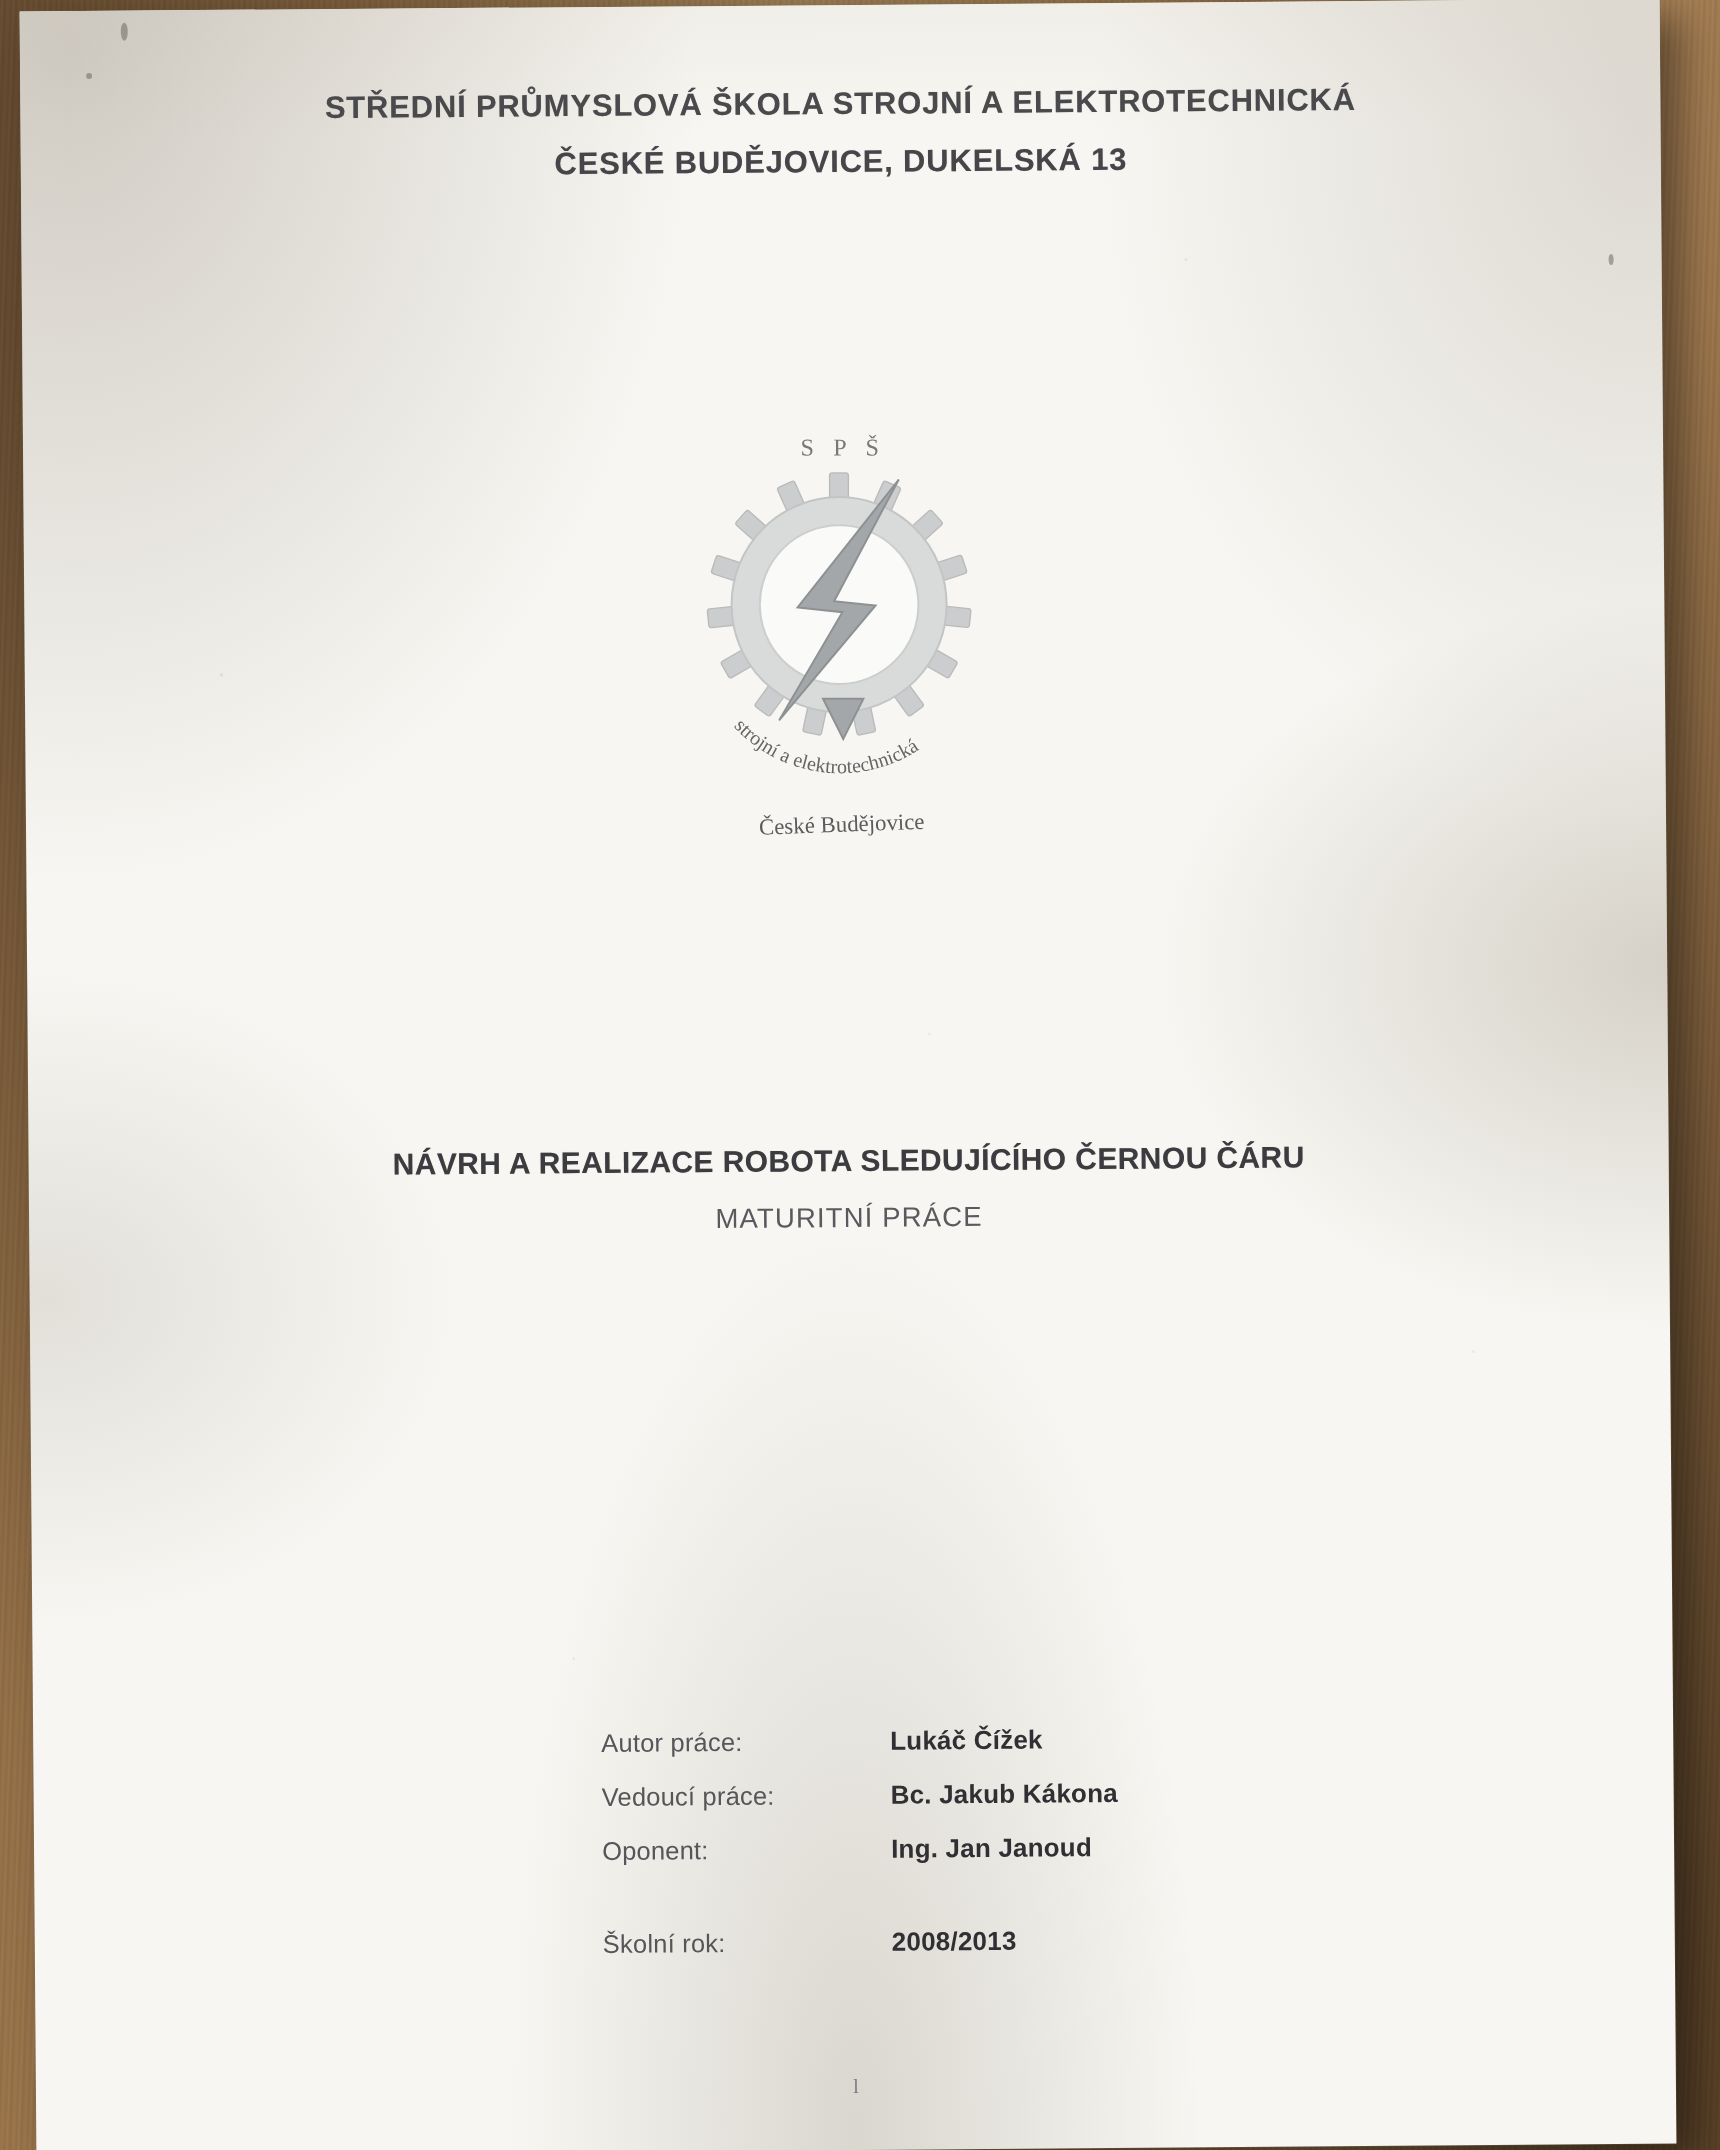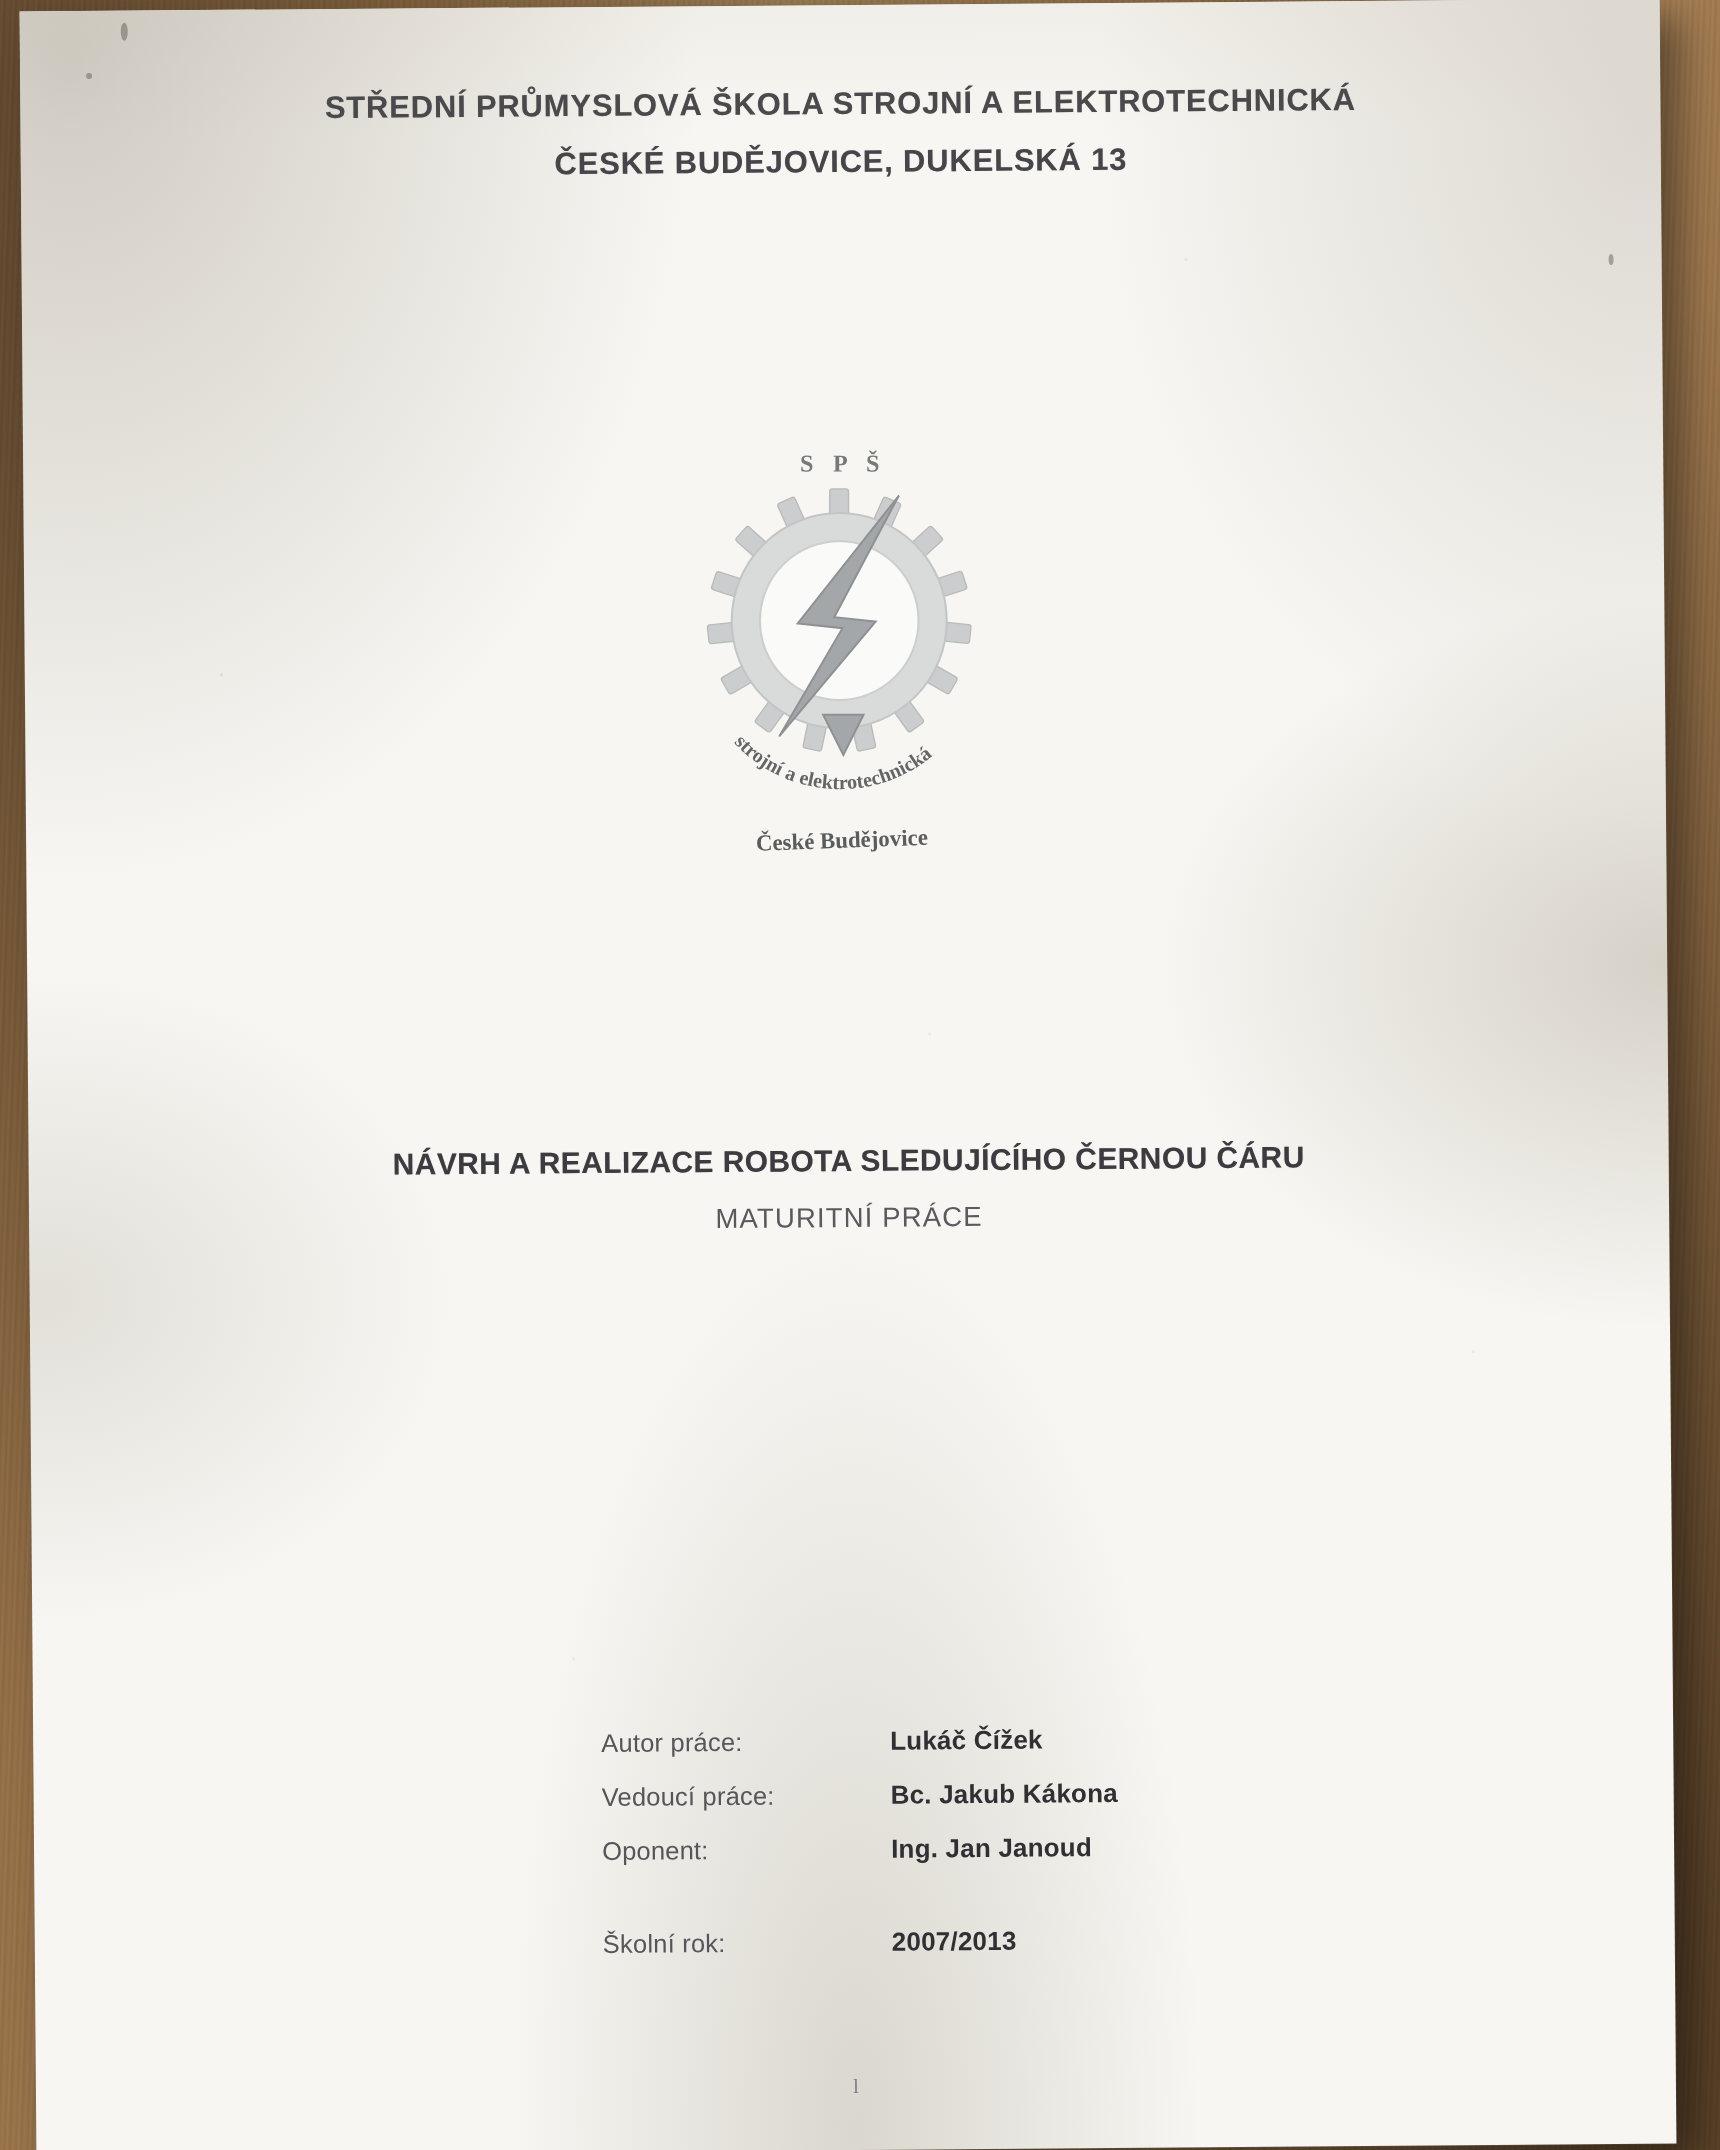"S P Š" .logo-wrap { font-weight: bold -> none; top: 414px -> 398px }
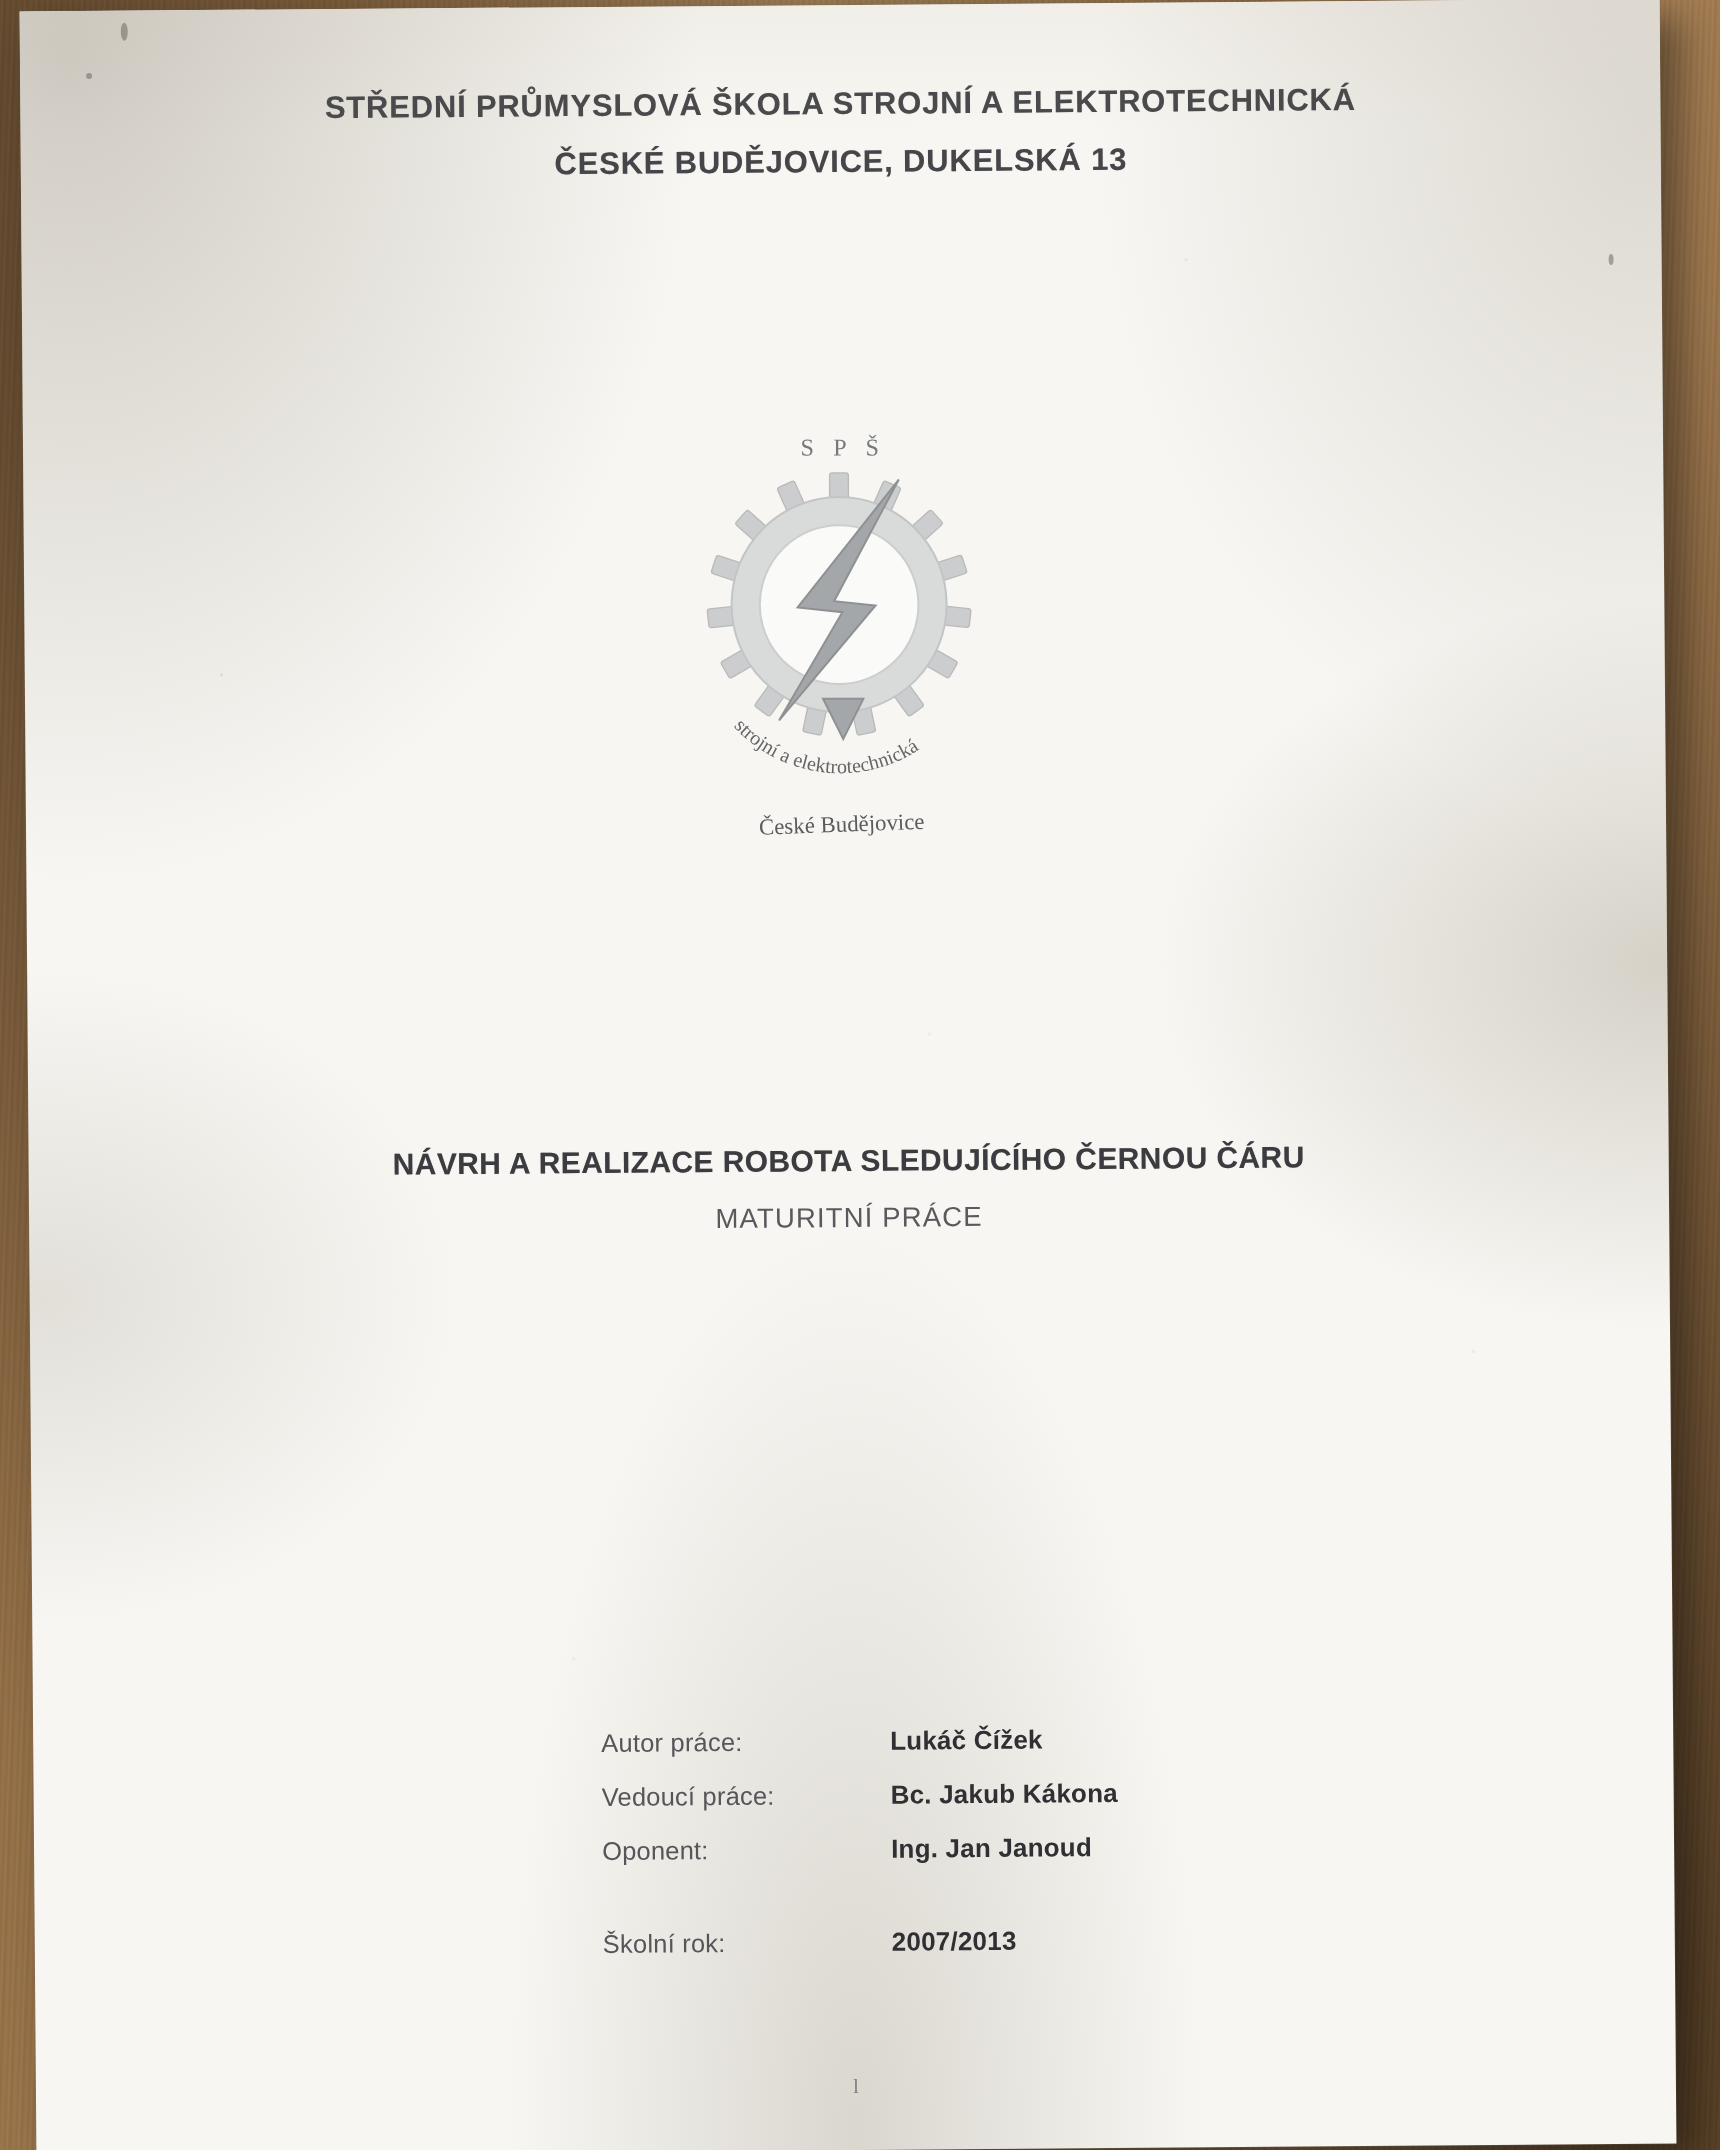"2007/2013" div.credit-value { text: 2007/2013 -> 2008/2013 }
